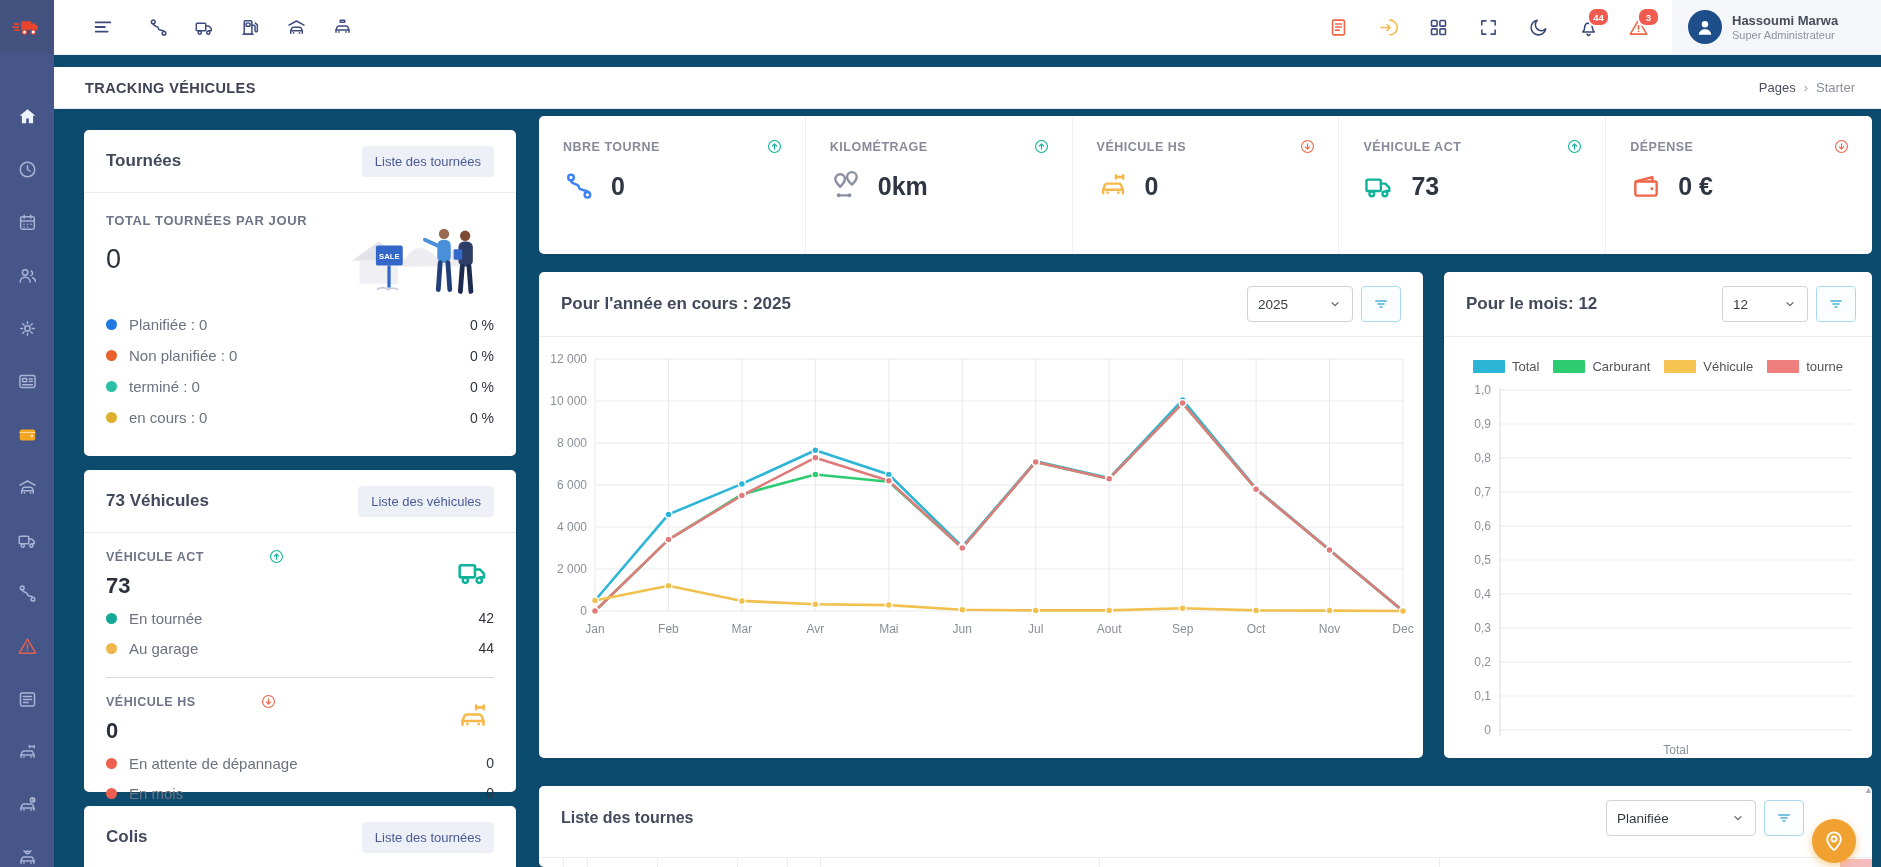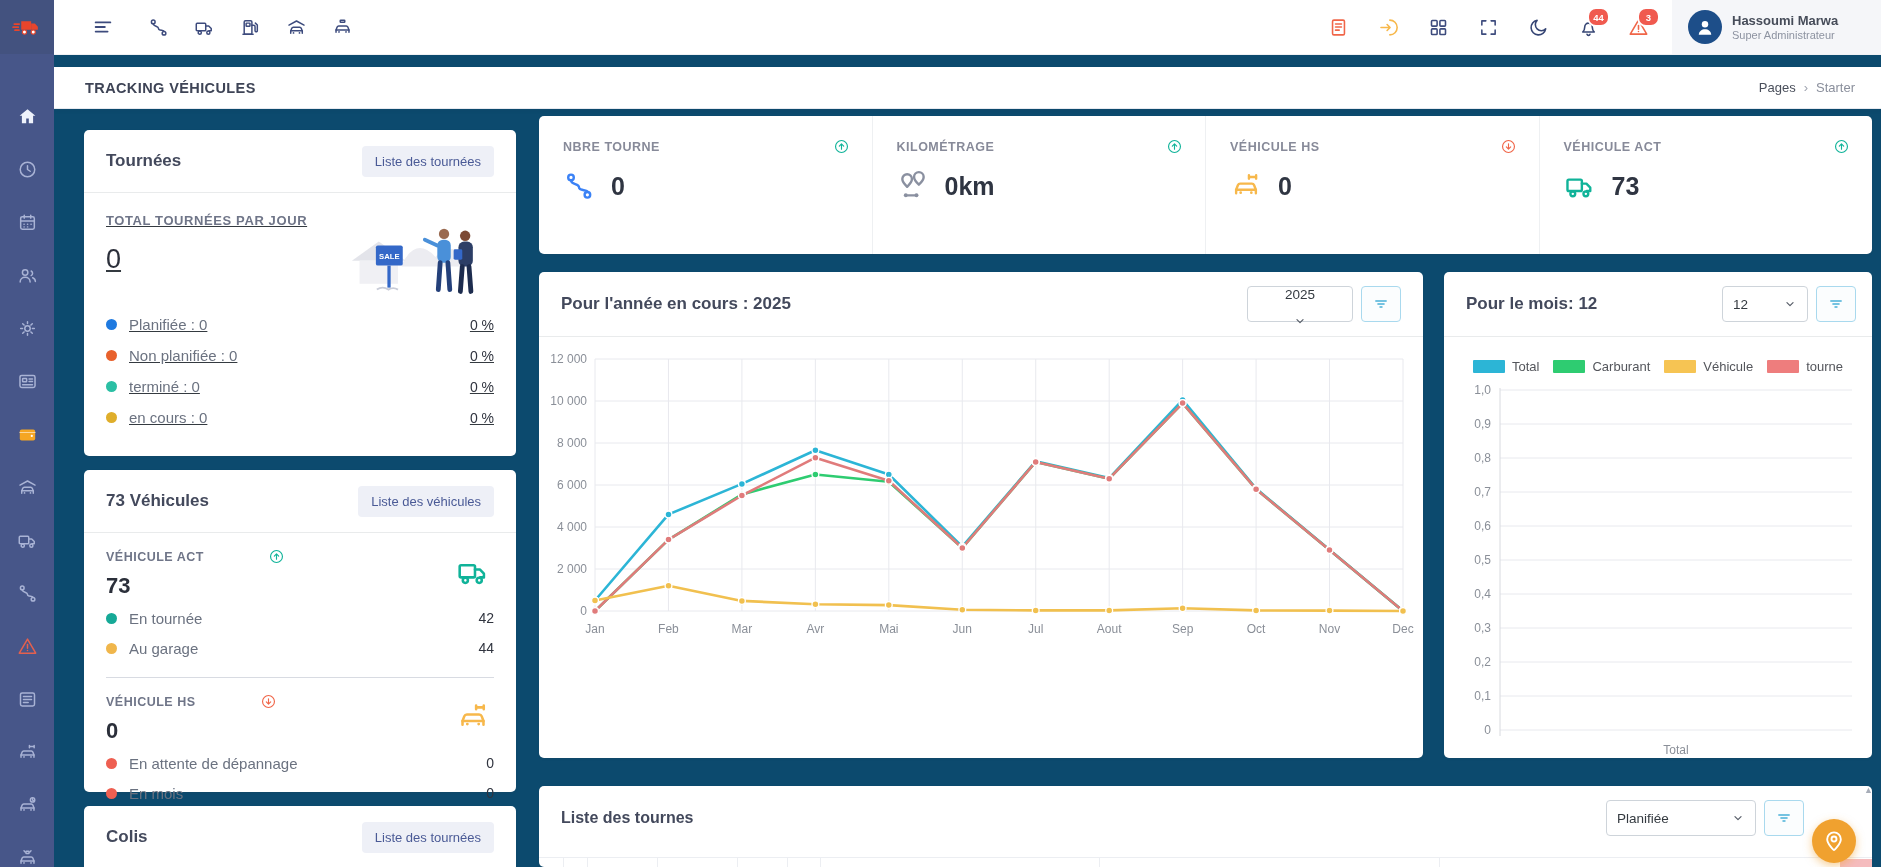"DÉPENSE" article.stat { html: none -> <article> <div>DÉPENSE</div> <span> <svg> <circle></circle> <path></path> </svg> </span> <div> <span> <svg> <path></path> <rect></rect> <circle></circle> </svg> </span> <span>0 €</span> </div> </article> }
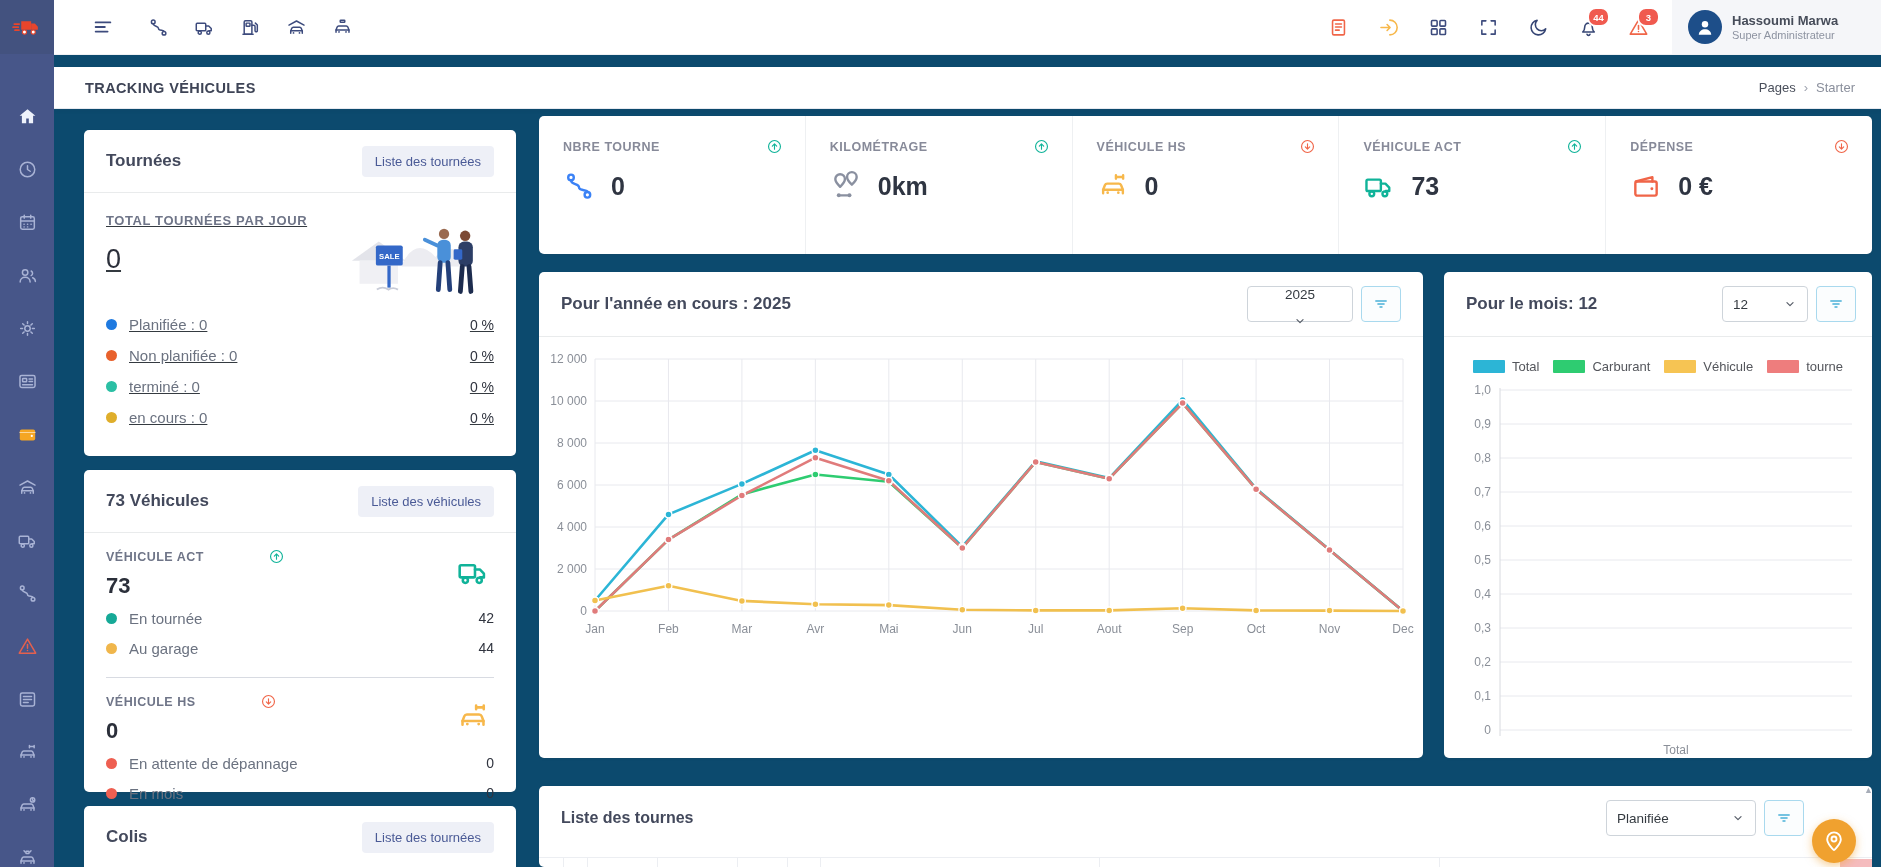"TOTAL TOURNÉES PAR JOUR" div { text-decoration: underline -> none }
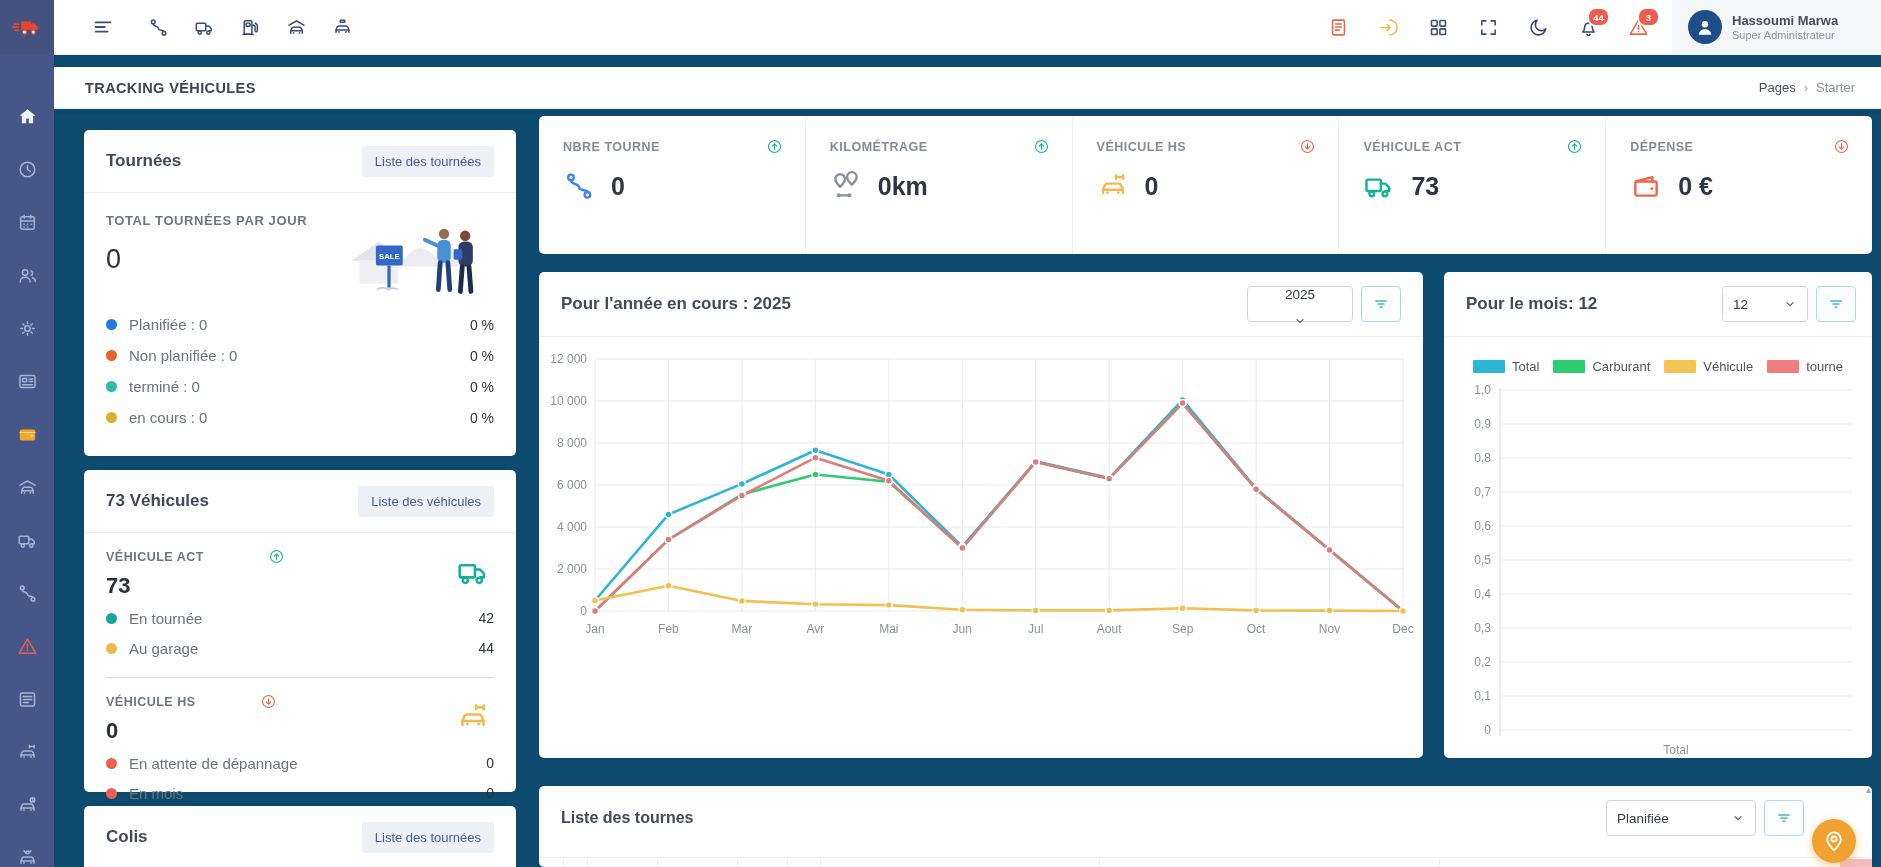"2025" div.sel { flex-direction: column -> none }
